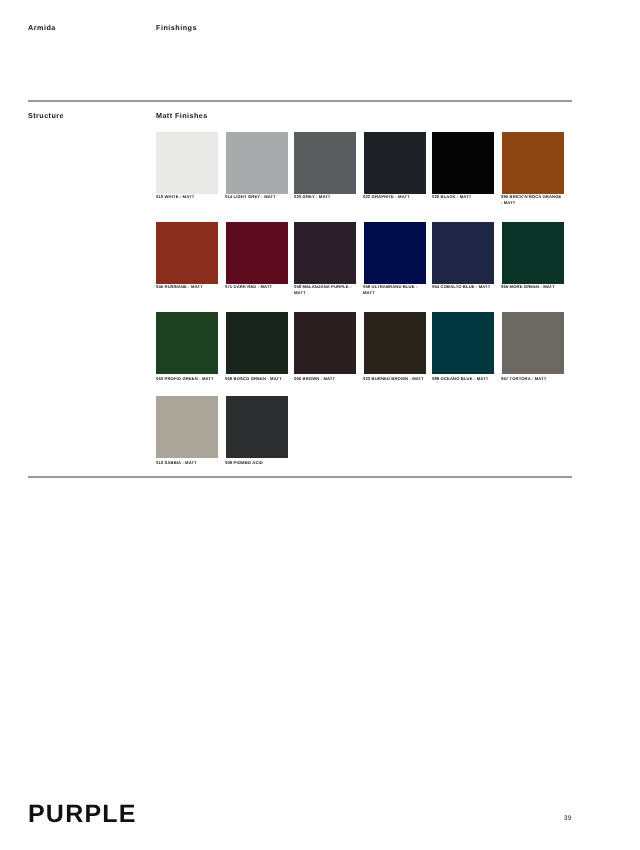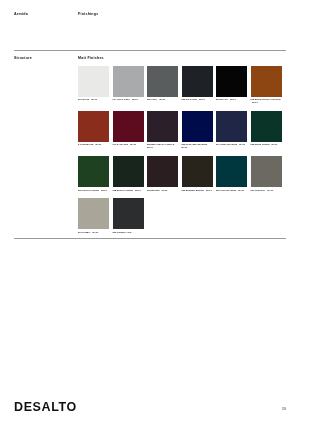"DESALTO" div.brand { text: DESALTO -> PURPLE }
